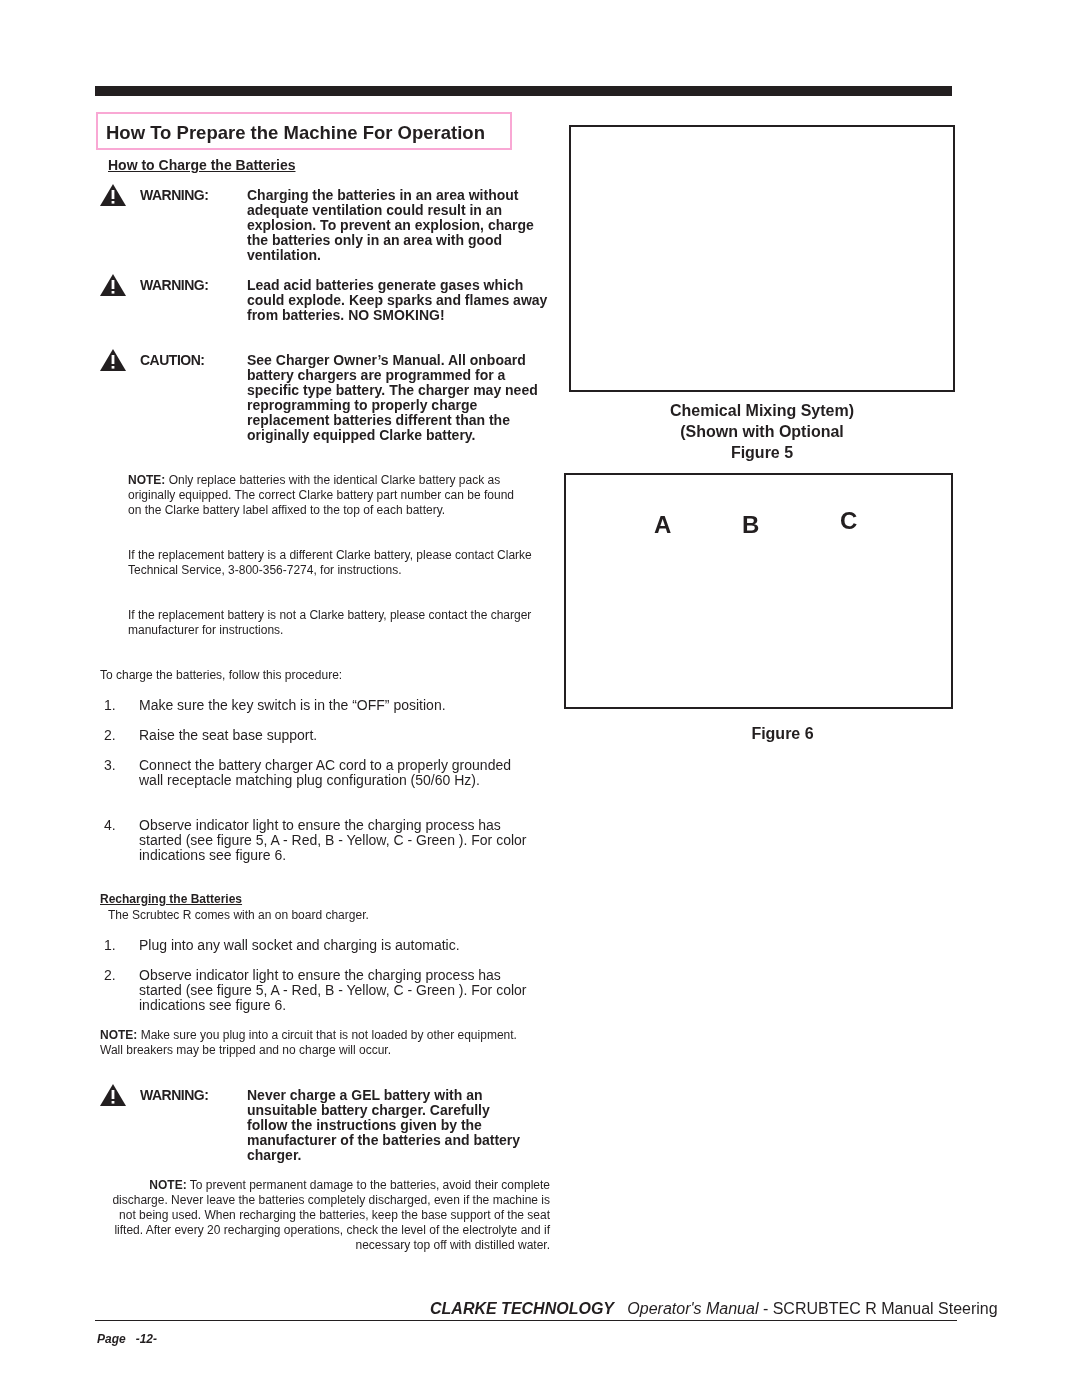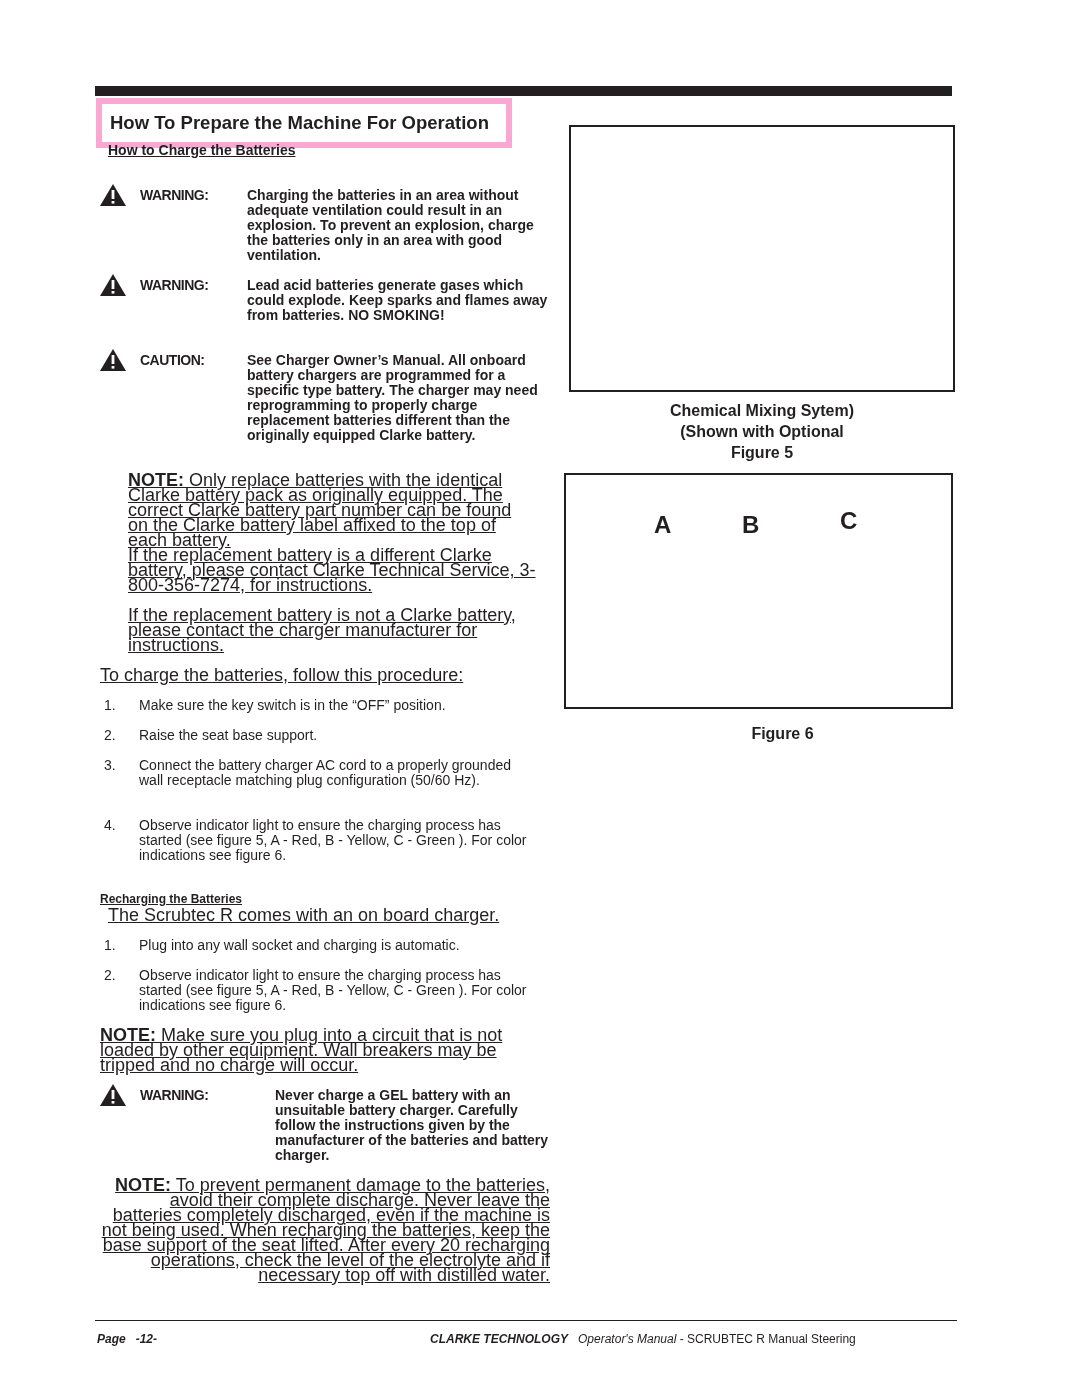"How To Prepare the Machine" .title-box { border: 6px solid #f9a8d4 -> 2px solid #f9a8d4; height: 50px -> 38px; top: 98px -> 112px }
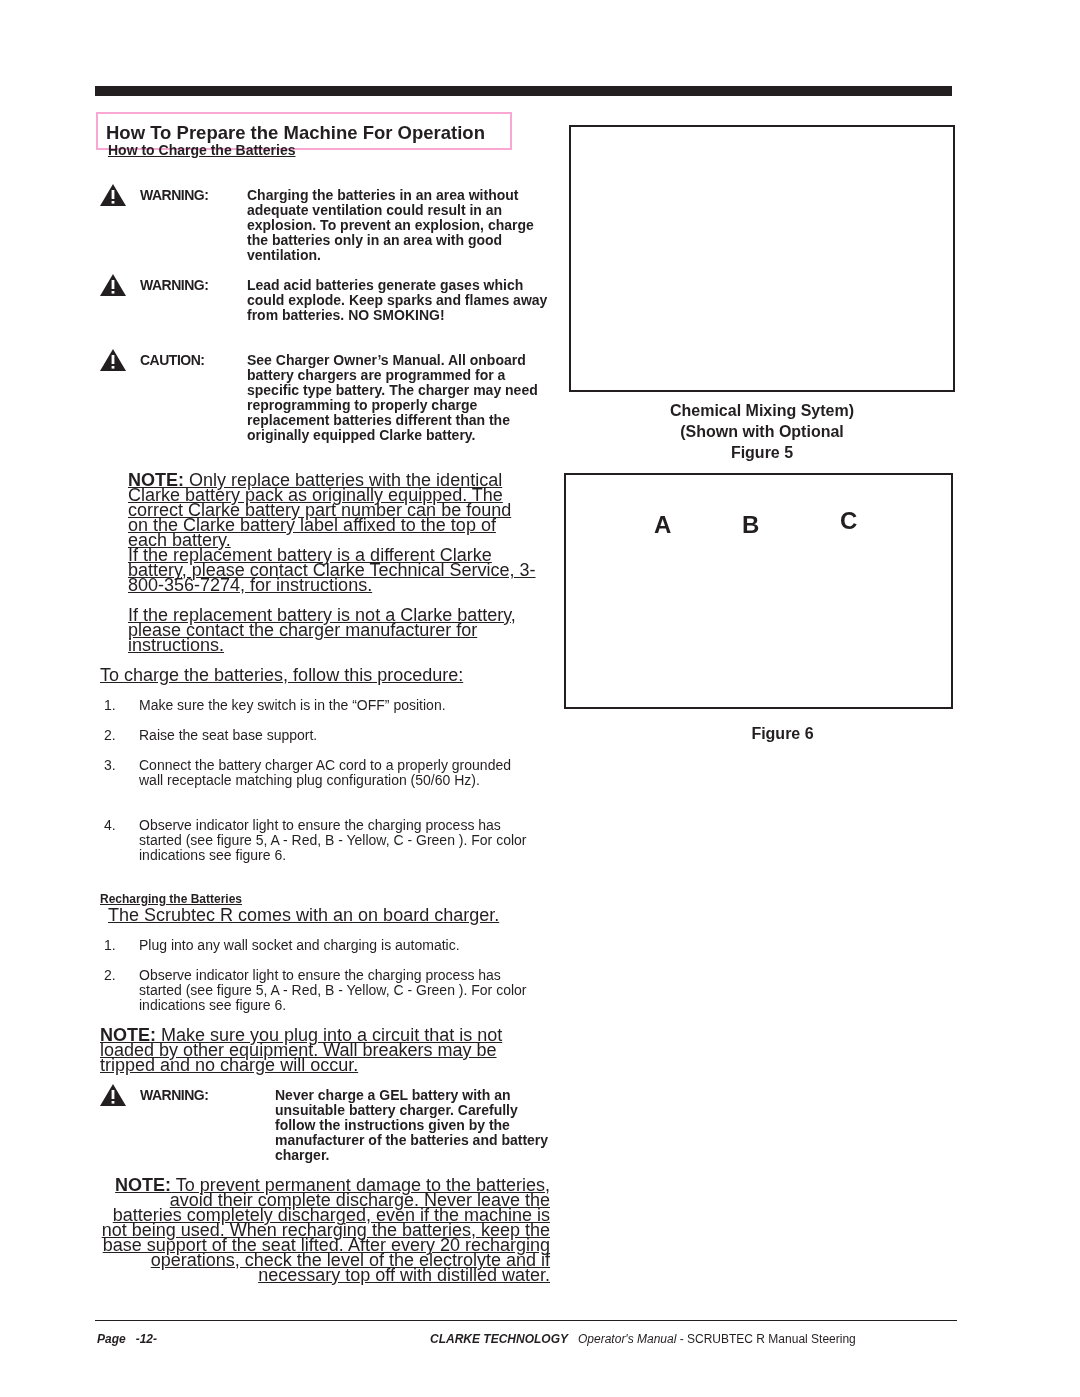"How to Charge the Batteries" div.subhead { top: 142px -> 157px }
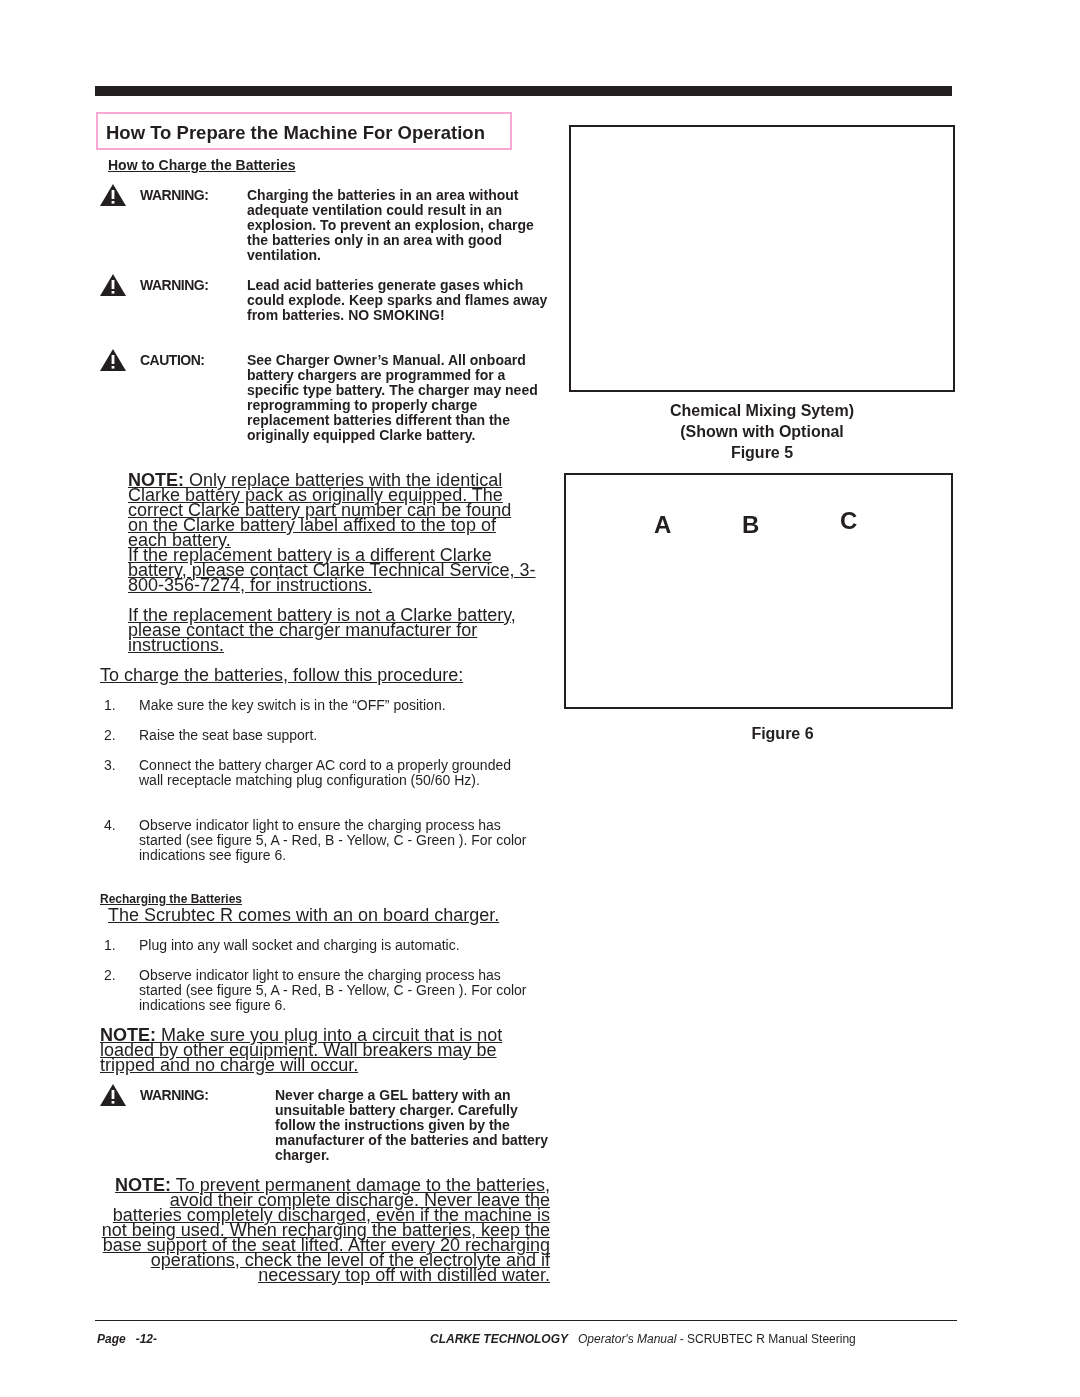"NOTE: Only replace batteries with" .para { font-size: 18px -> 12px; text-decoration: underline -> none }
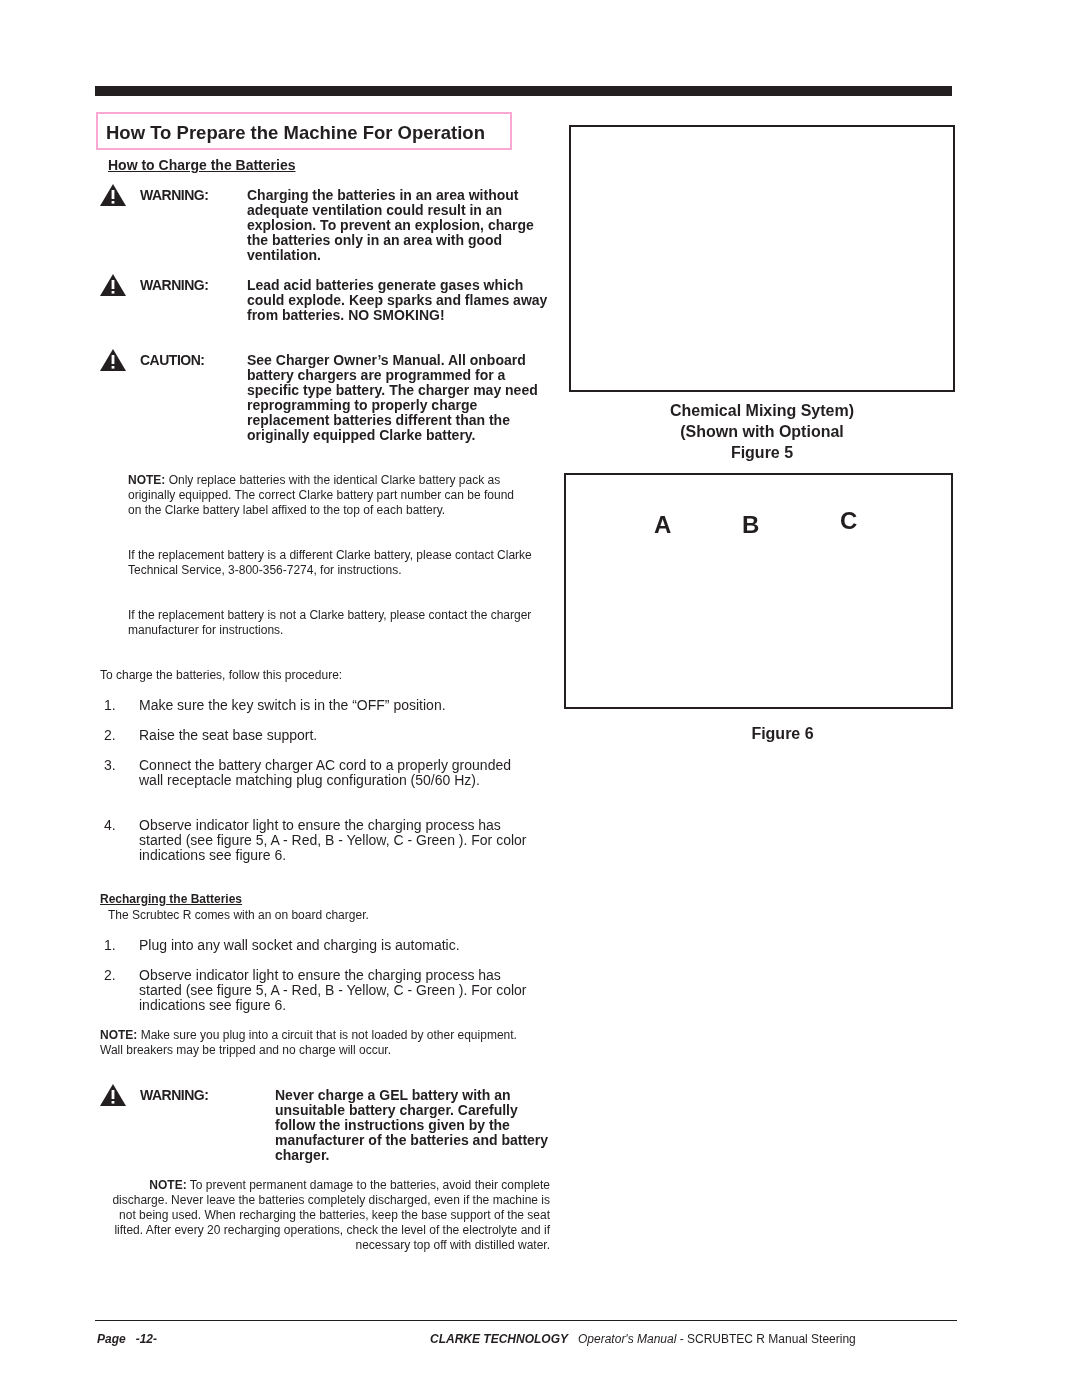"Never charge a GEL battery" div.msg { margin-left: 28px -> none }
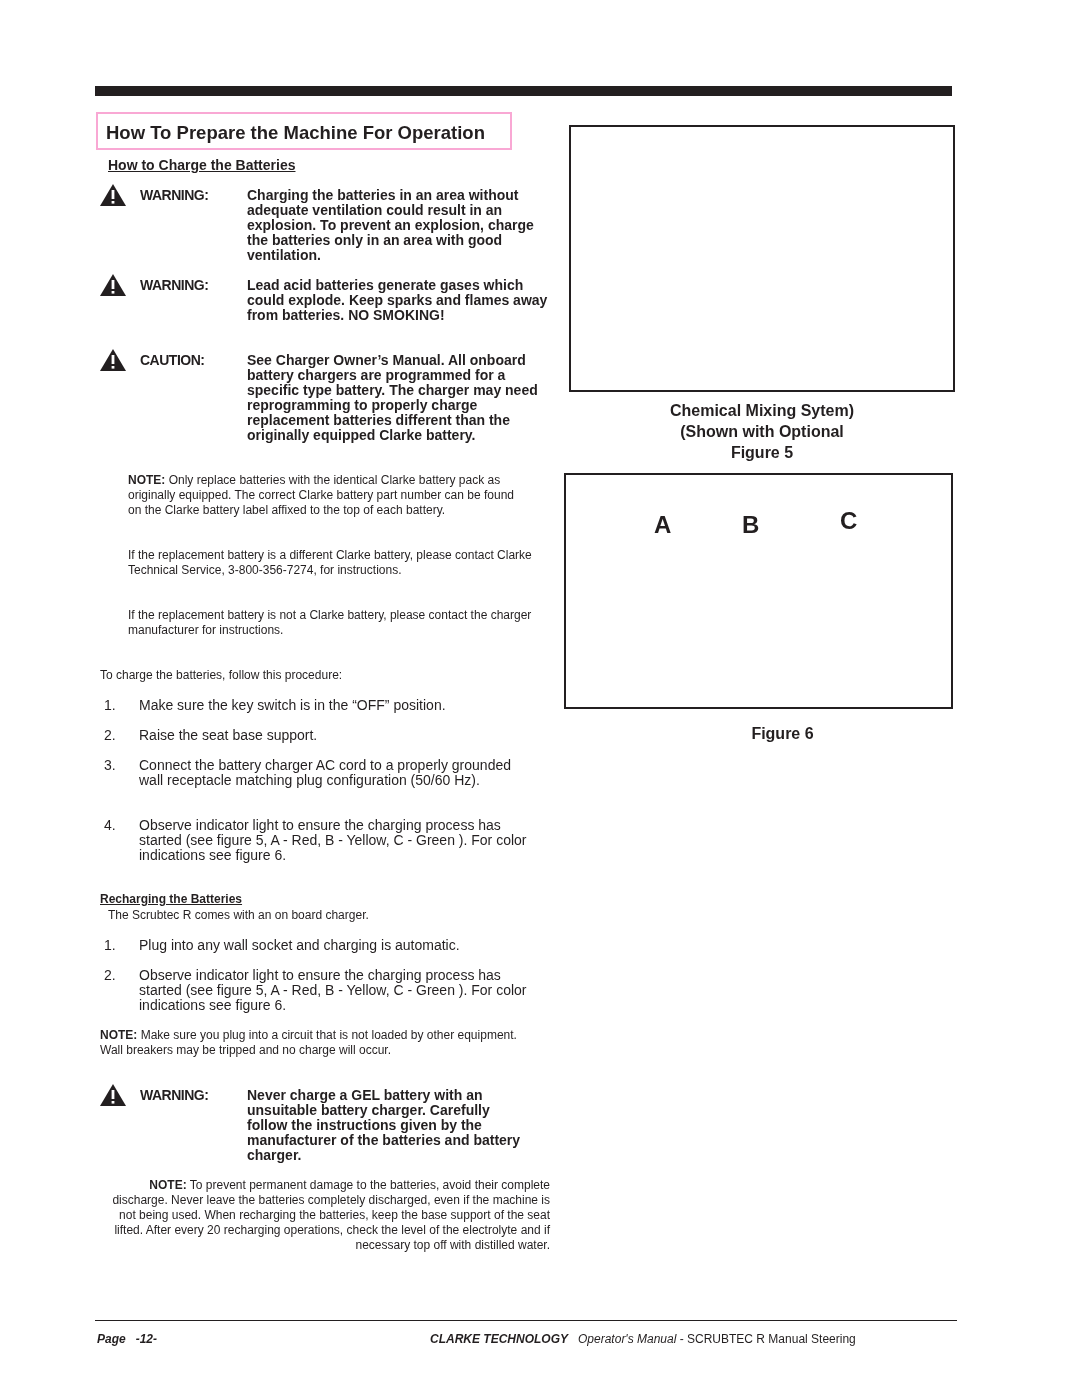"CLARKE TECHNOLOGY Operator's Manual -" .footer-right { font-size: 12px -> 16px; top: 1332px -> 1300px }
